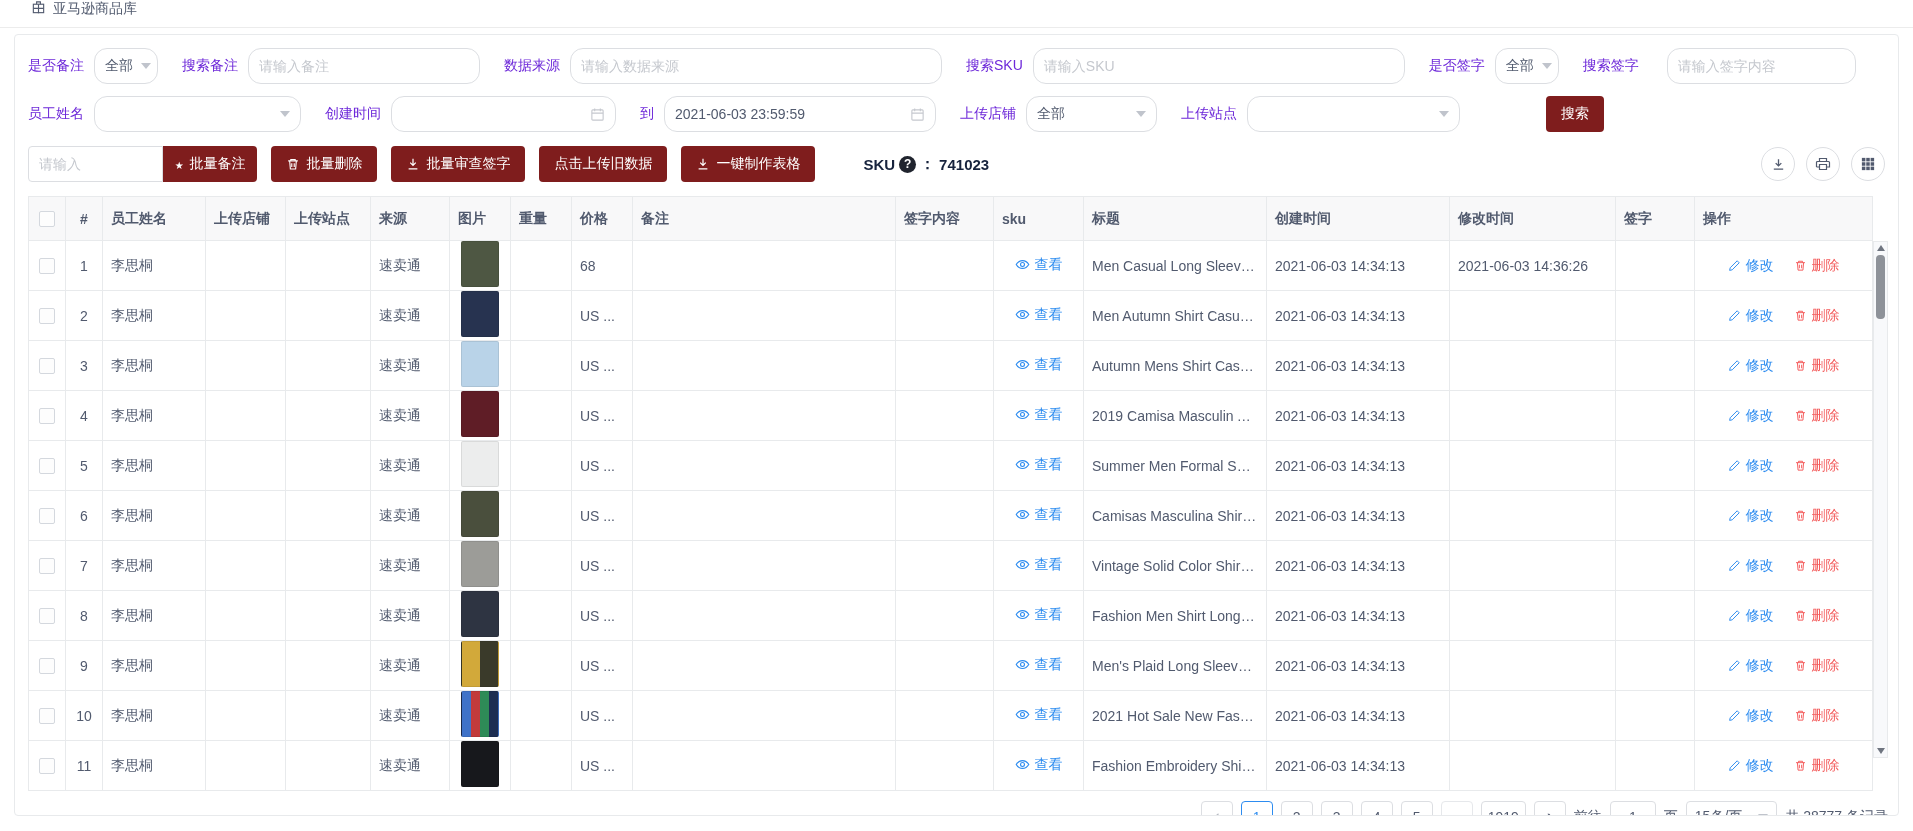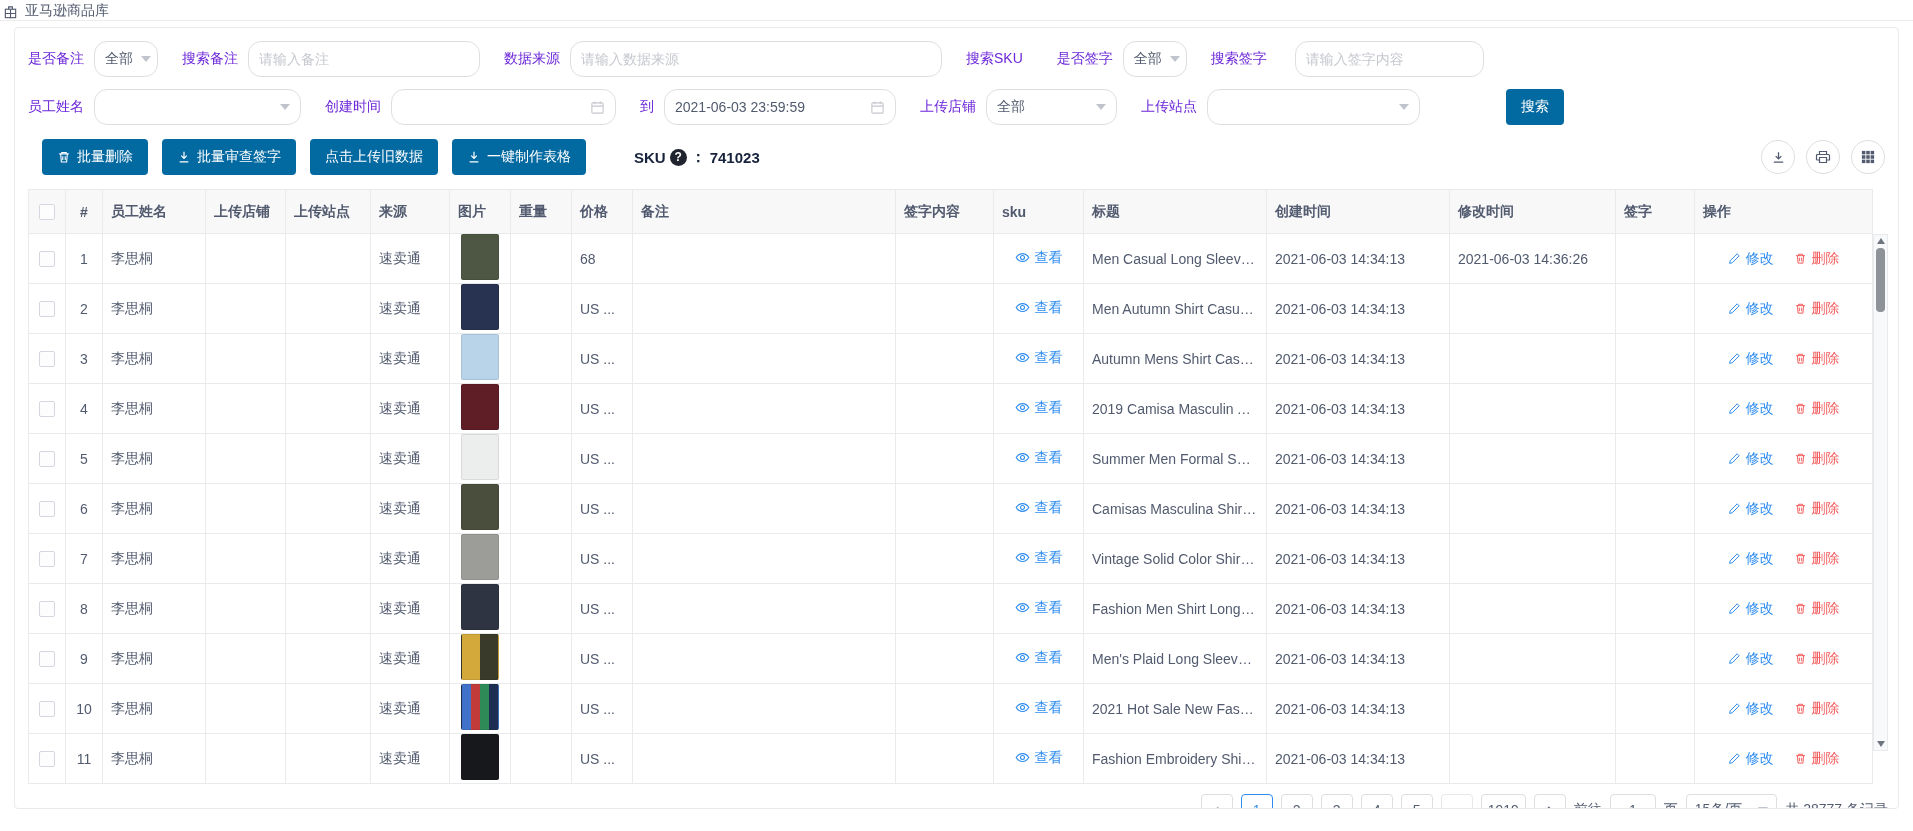"亚马逊商品库" .topbar { align-items: flex-end -> flex-start; height: 21px -> 28px; padding: 0 3px -> 0 31px }
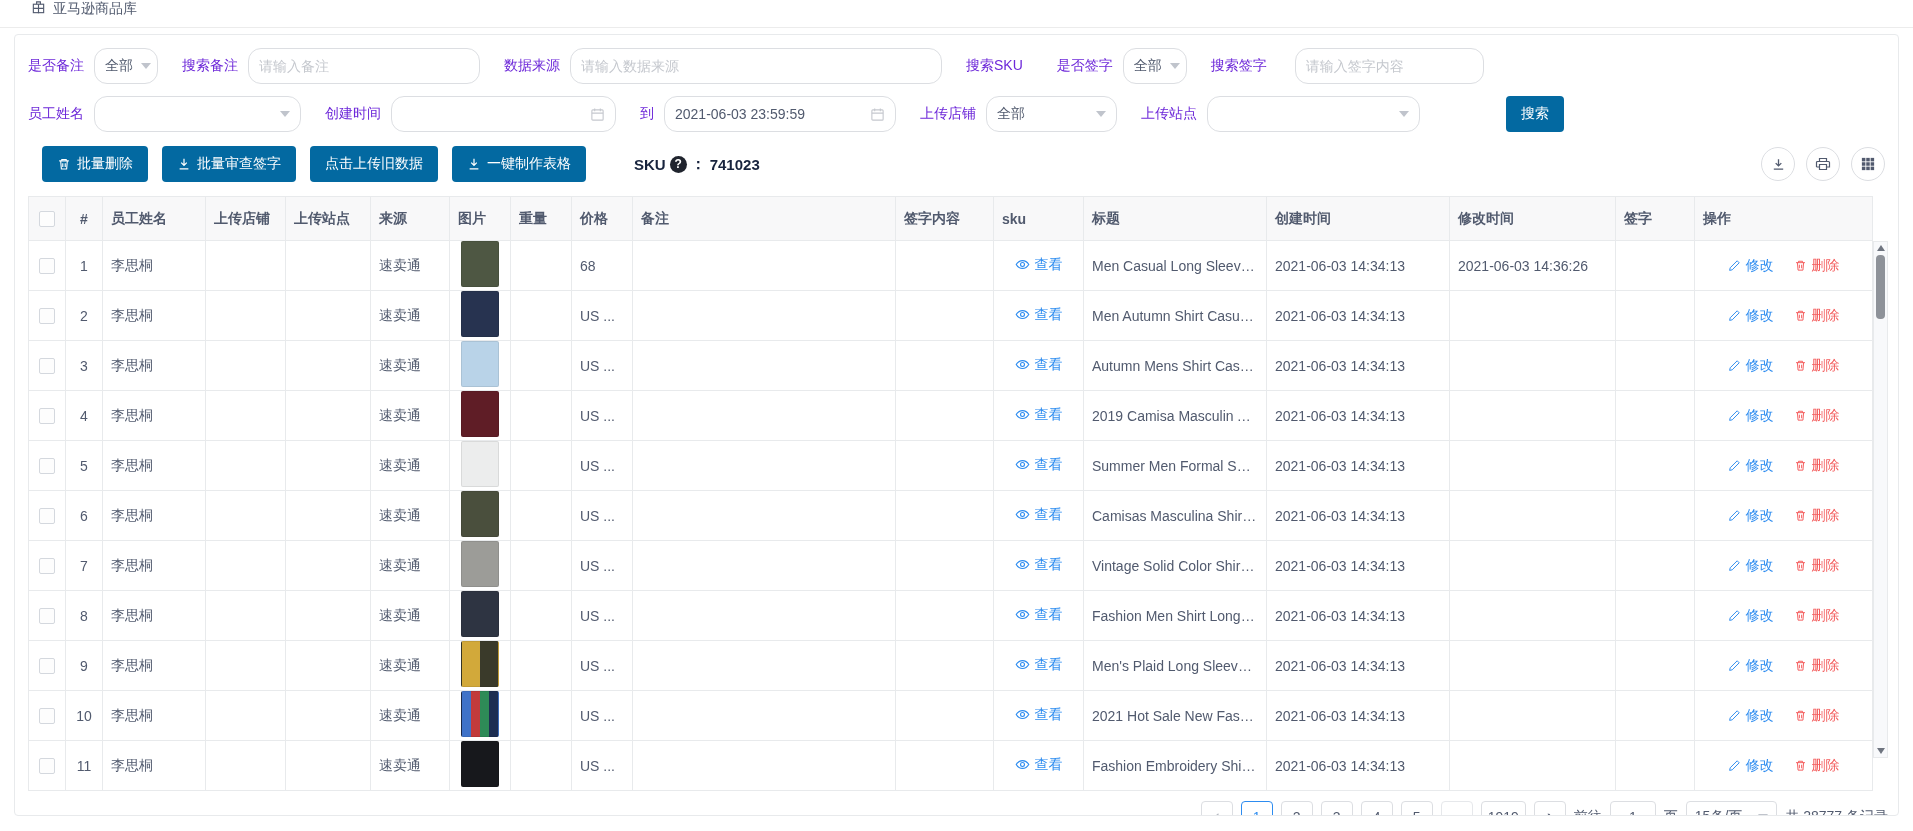"请输入SKU" input.inp { html: none -> <input> }
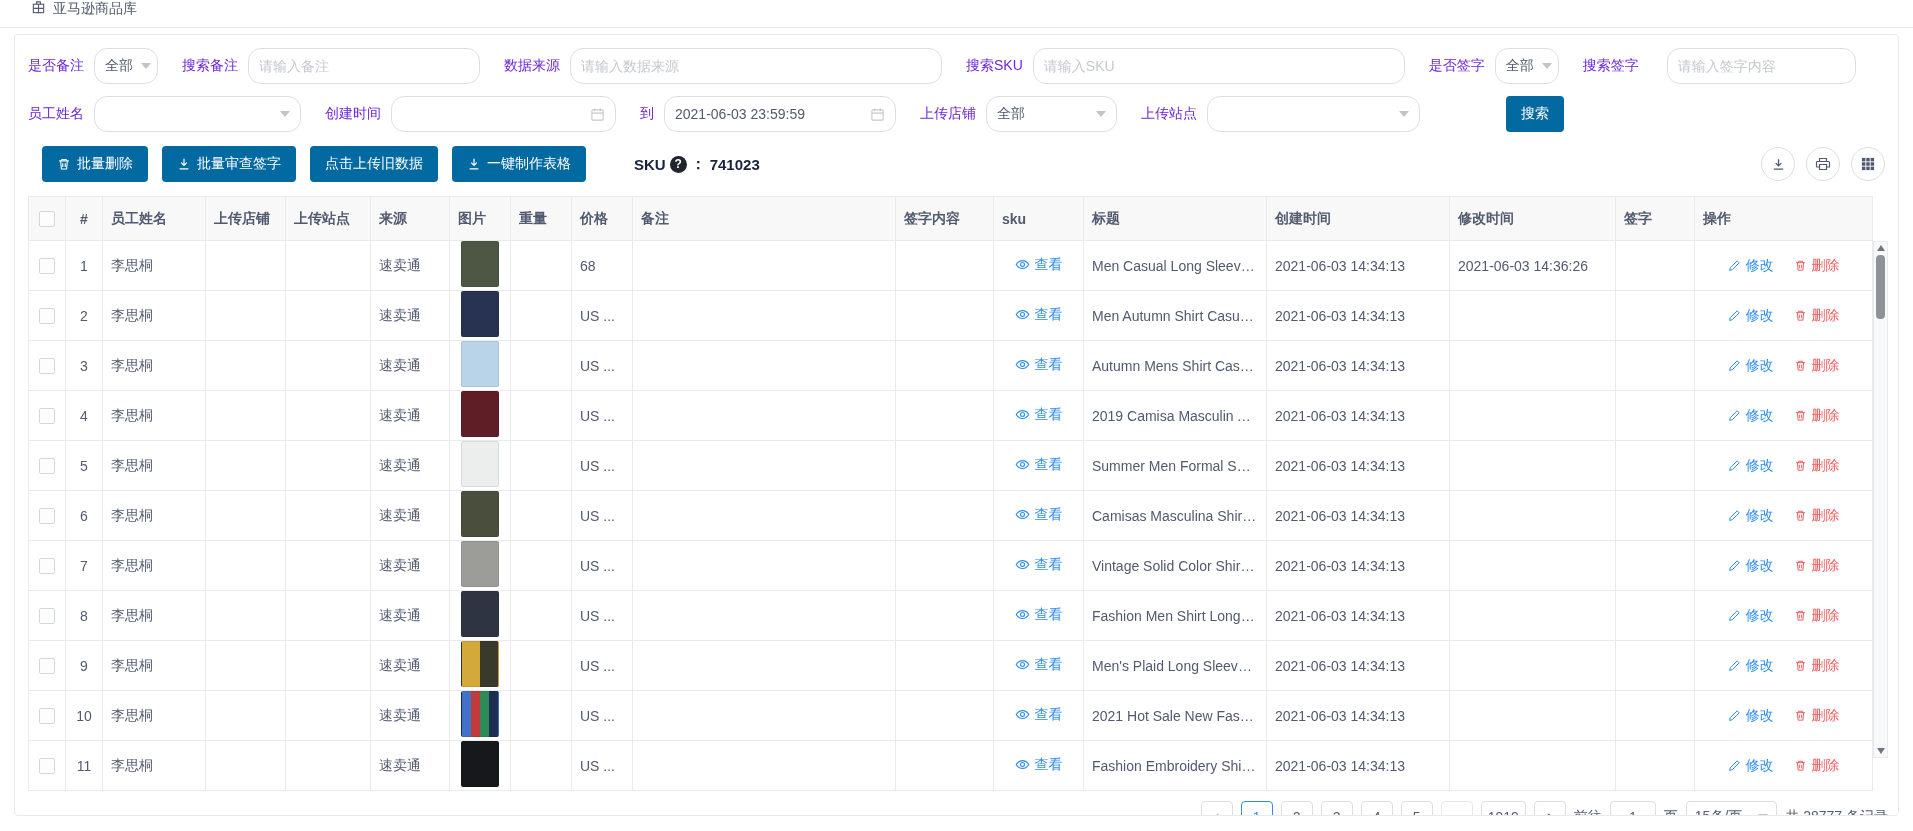"2021-06-03 23:59:59" span.date { width: 232px -> 272px }
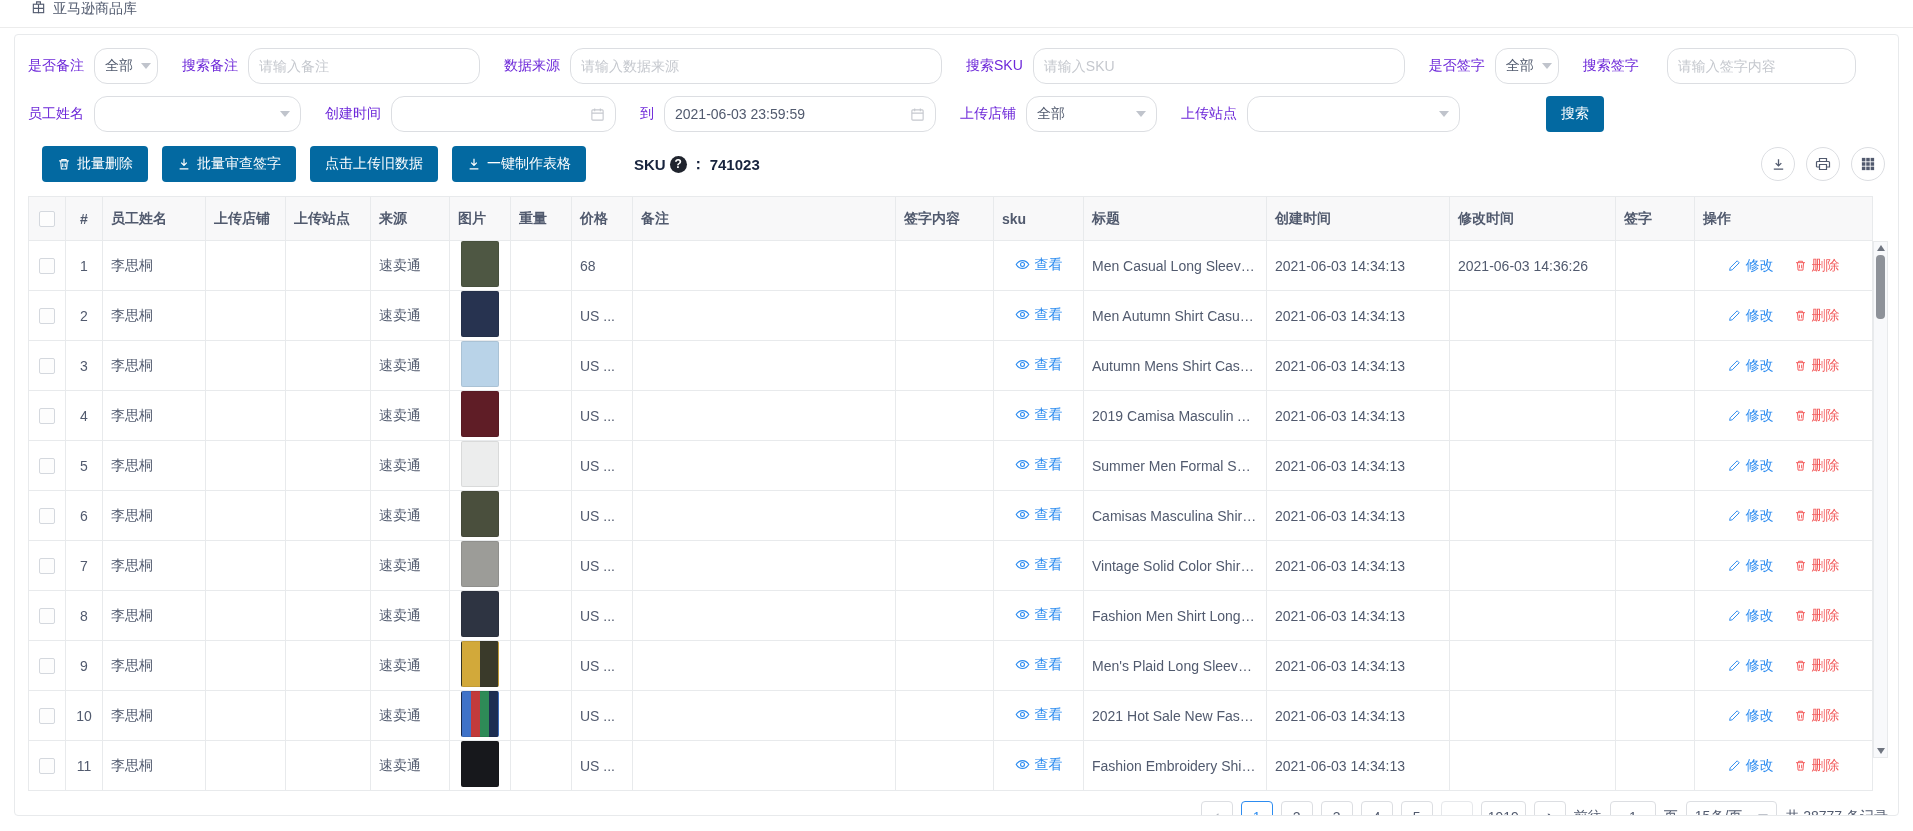"搜索" .btn { background: #0369a1 -> #7f1d1d }
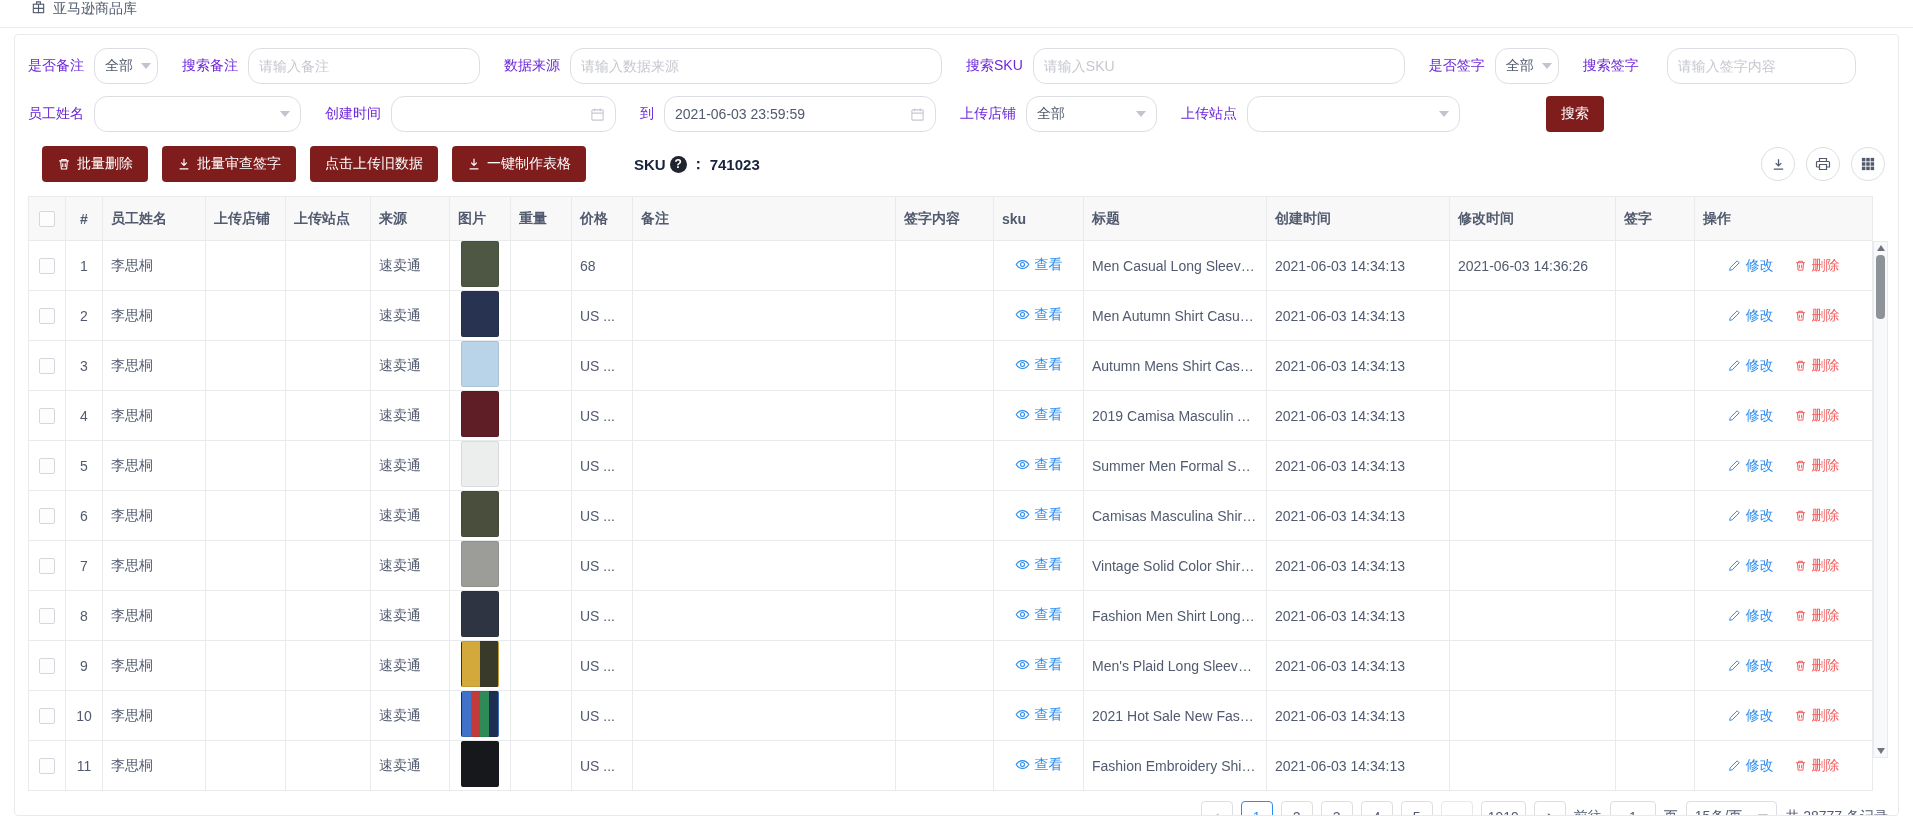"请输入" span.batch-group { html: none -> <span> <input> <button> <span>★</span> <span>批量备注</span> </button> </span> }
